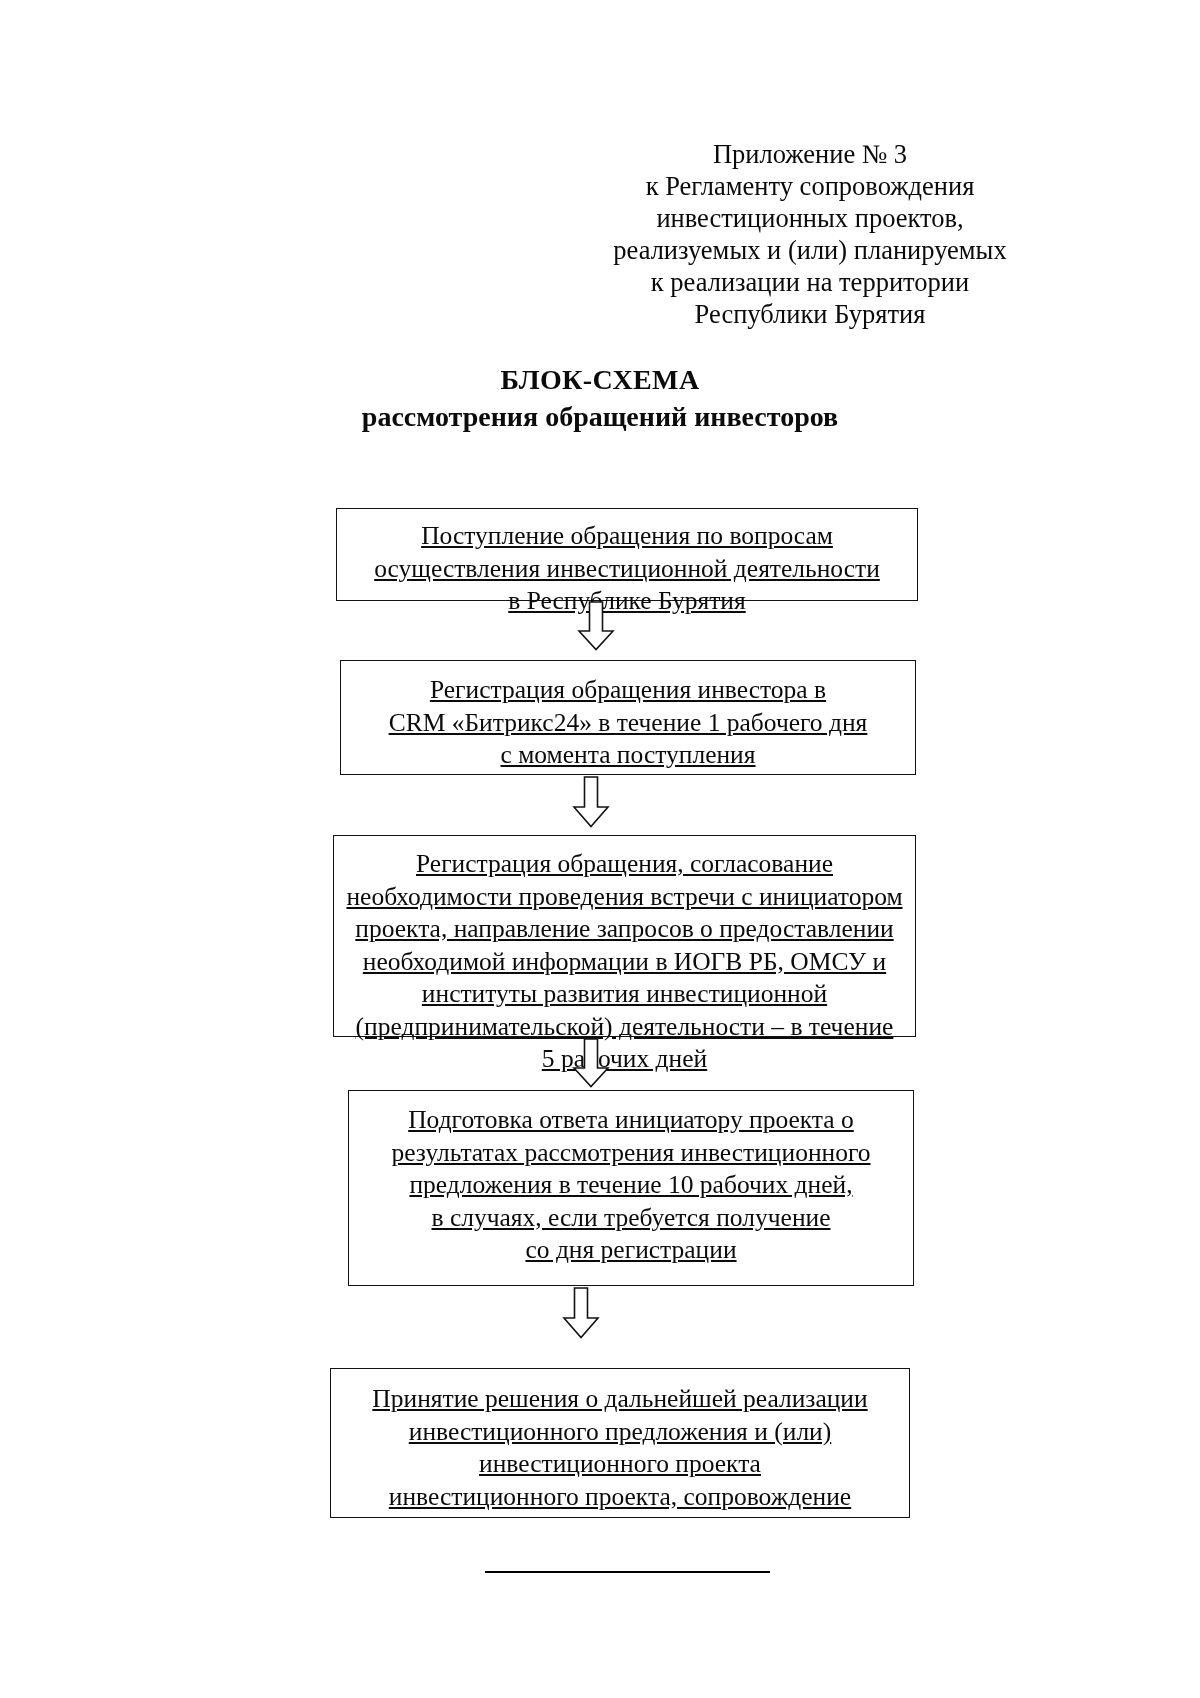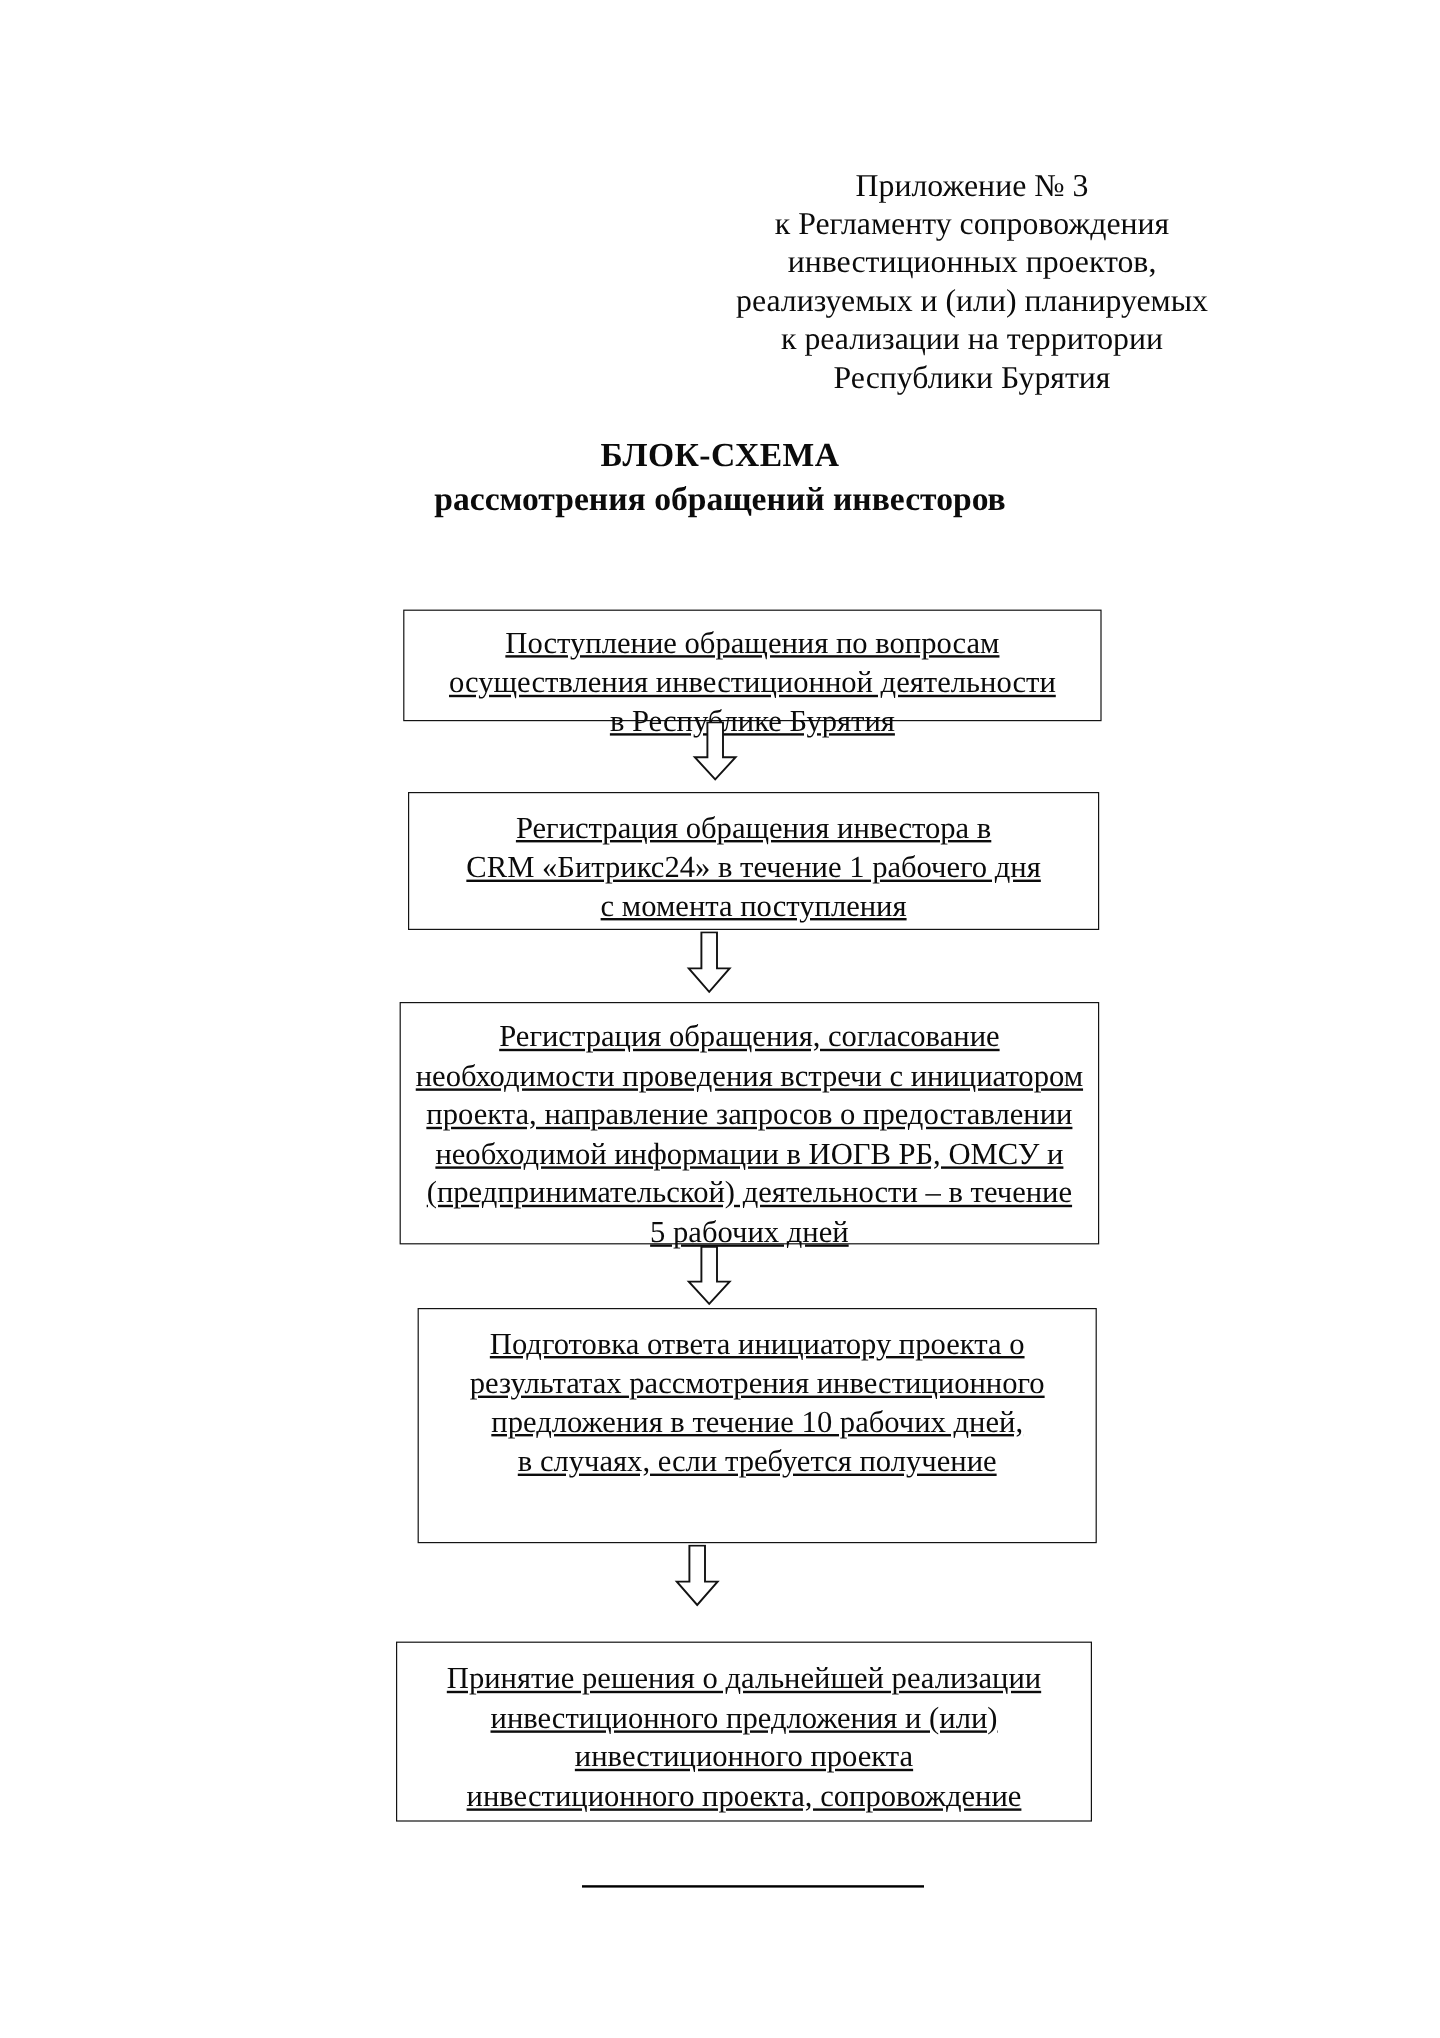"институты развития инвестиционной" span { html: none -> <span>институты развития инвестиционной</span> }
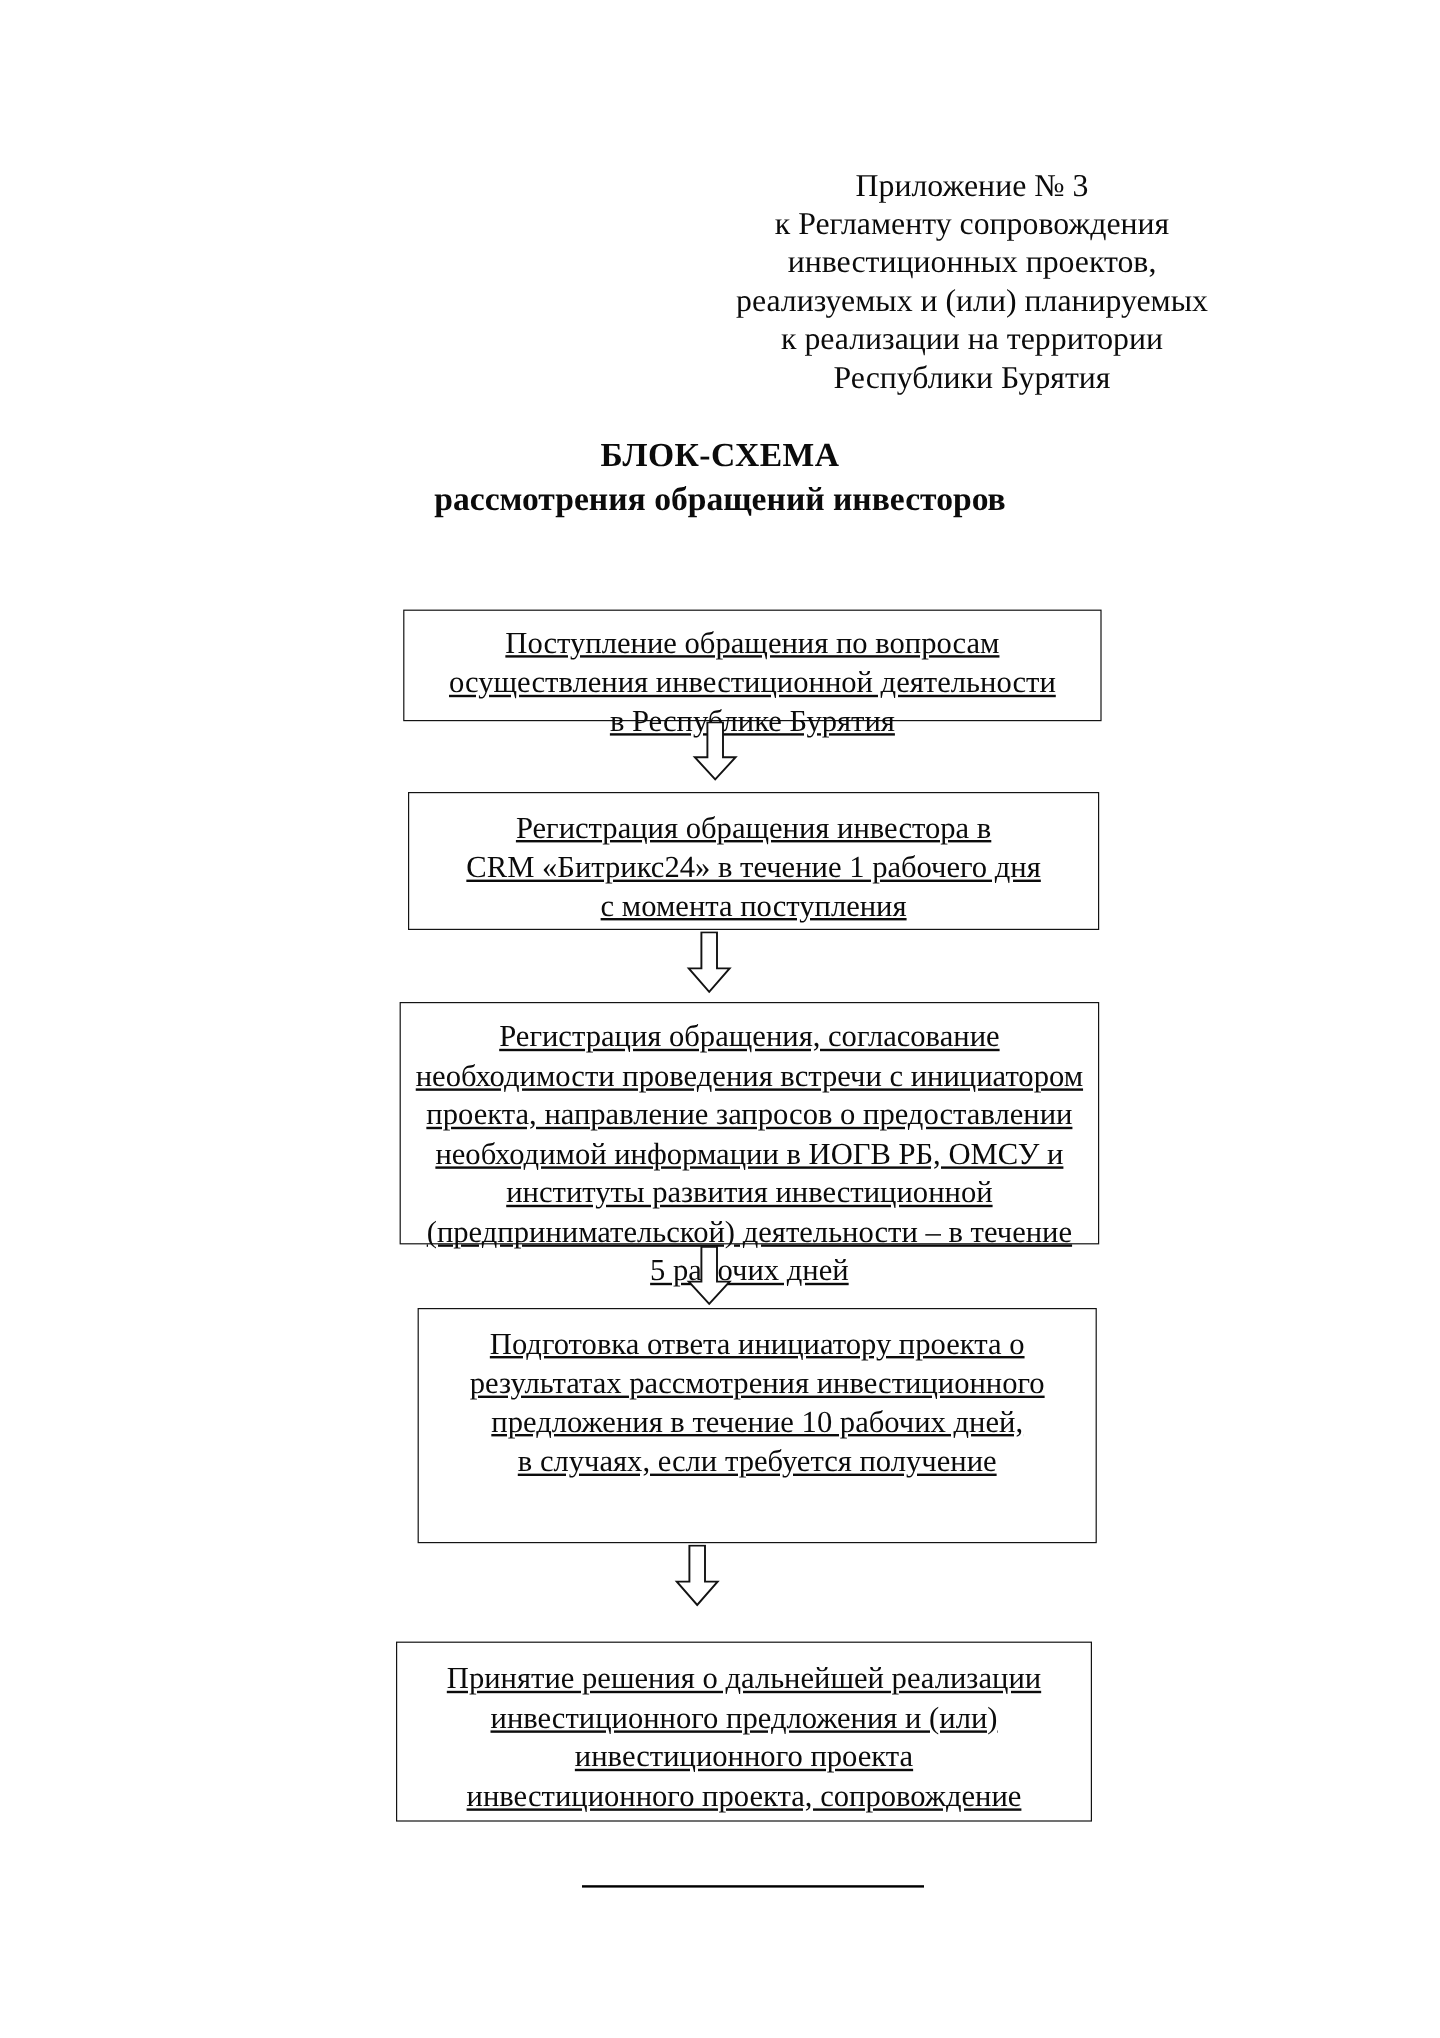"со дня регистрации" span { html: none -> <span>со дня регистрации</span> }
